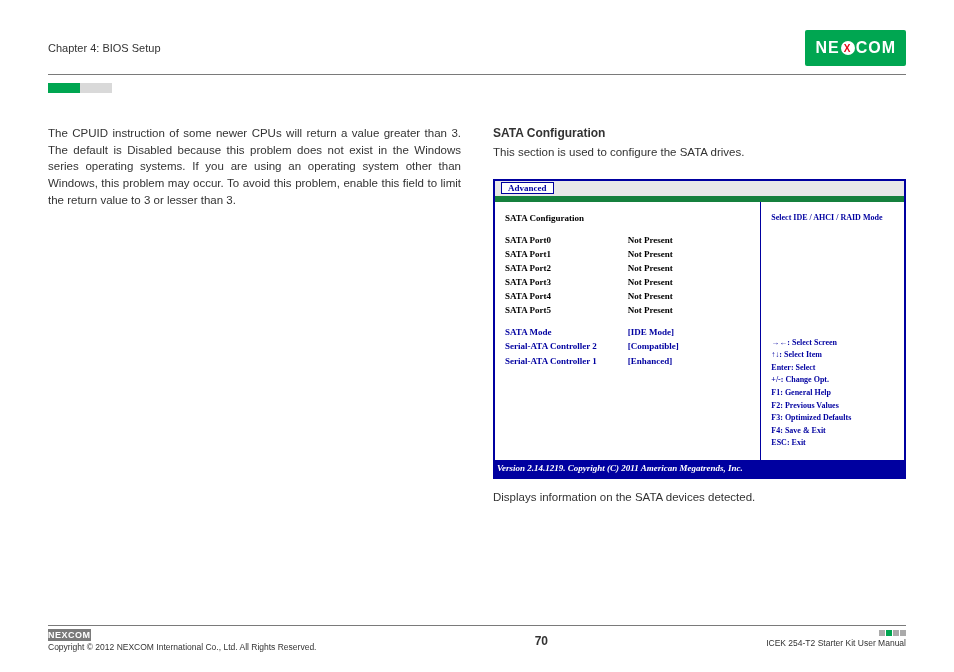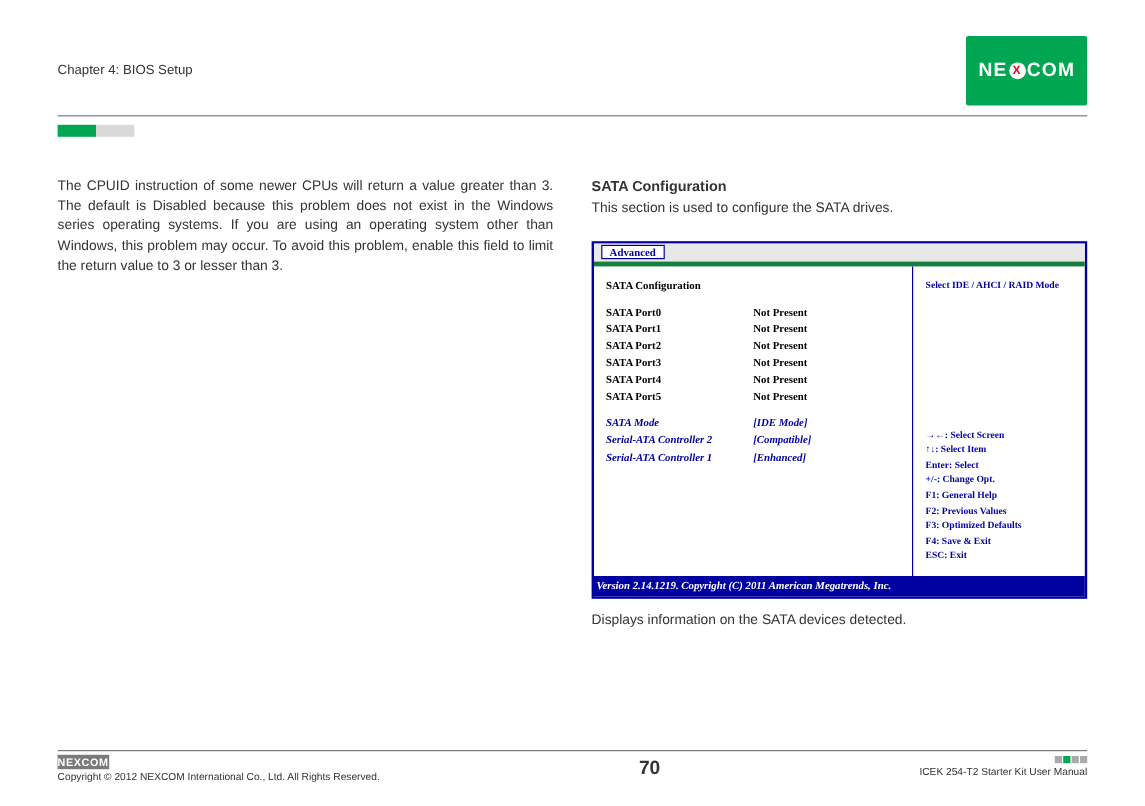"NE" .logo { padding: 20px 10px -> 9px 10px }
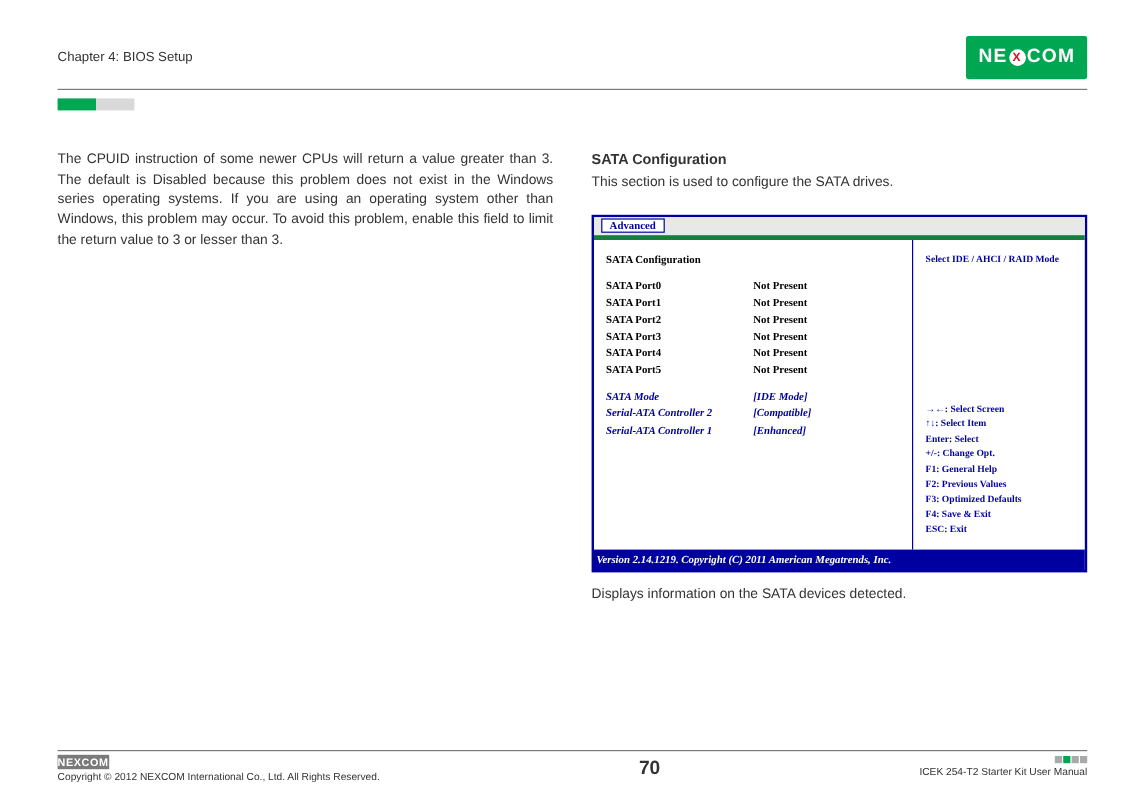"Advanced" .bios-tab { border-bottom: 4px solid #15803d -> 6px solid #15803d }
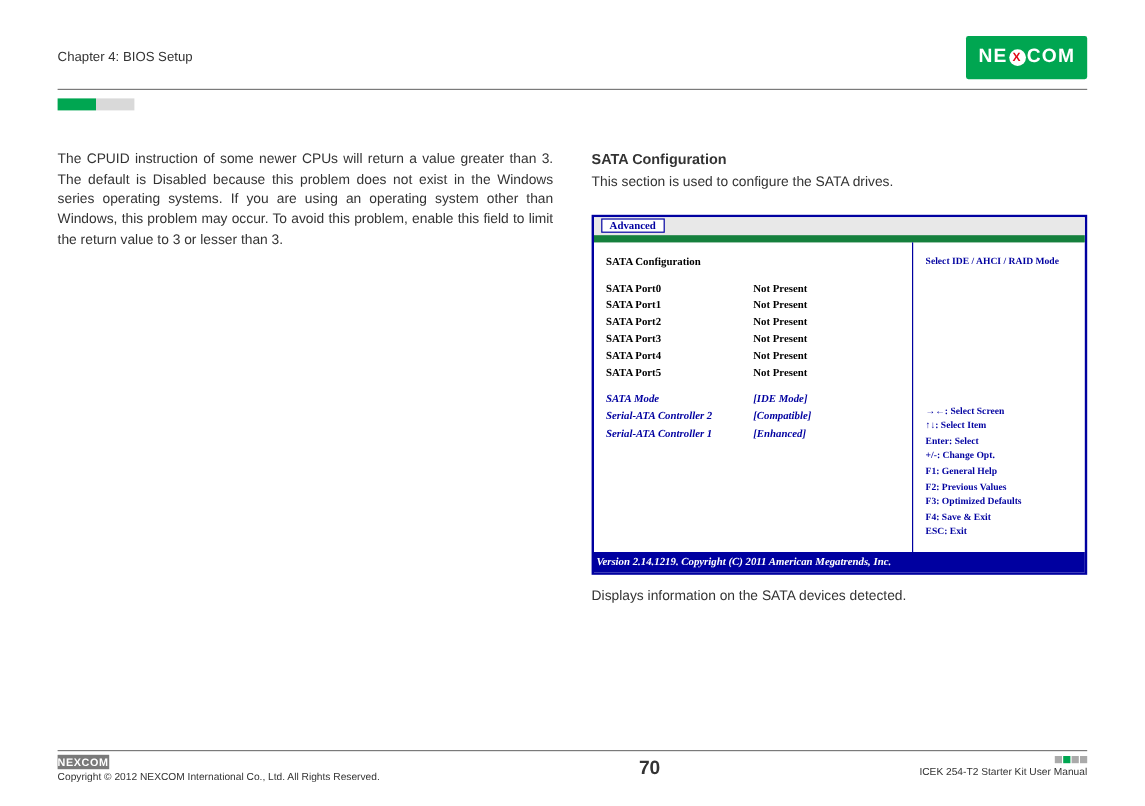"SATA Mode" .blue { font-style: italic -> none }
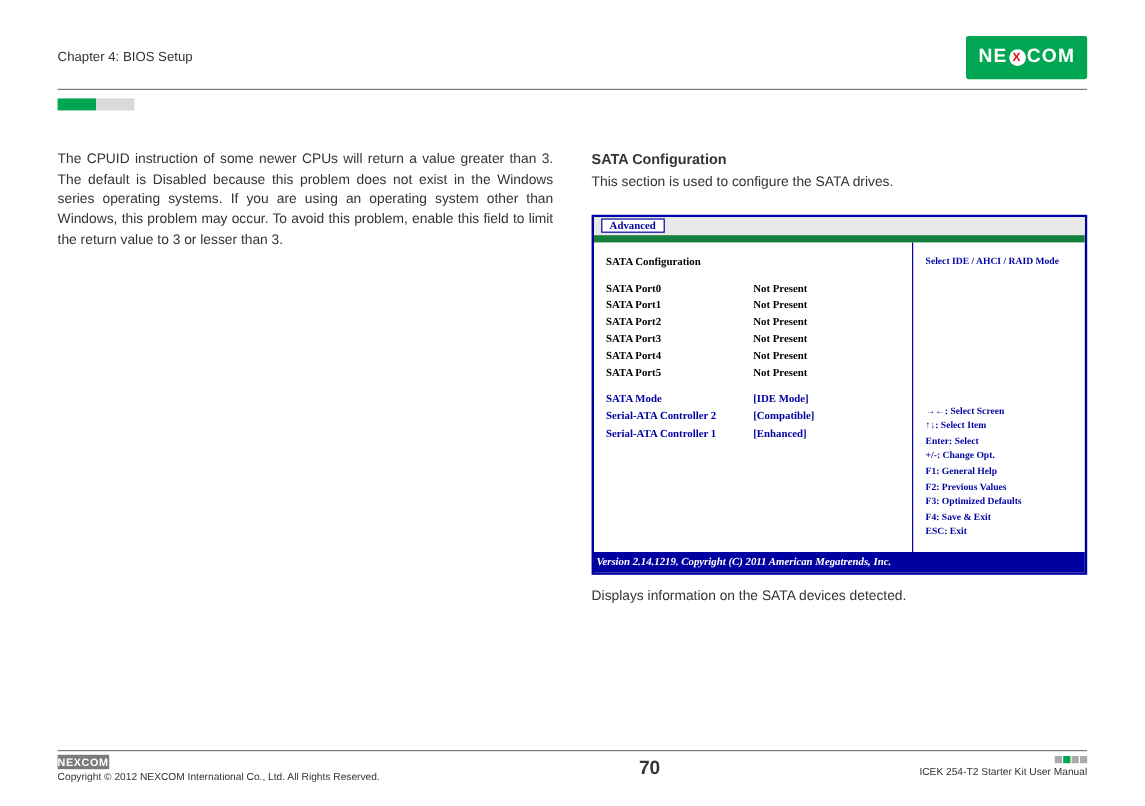"70" .footer-mid { font-size: 16px -> 12px }
